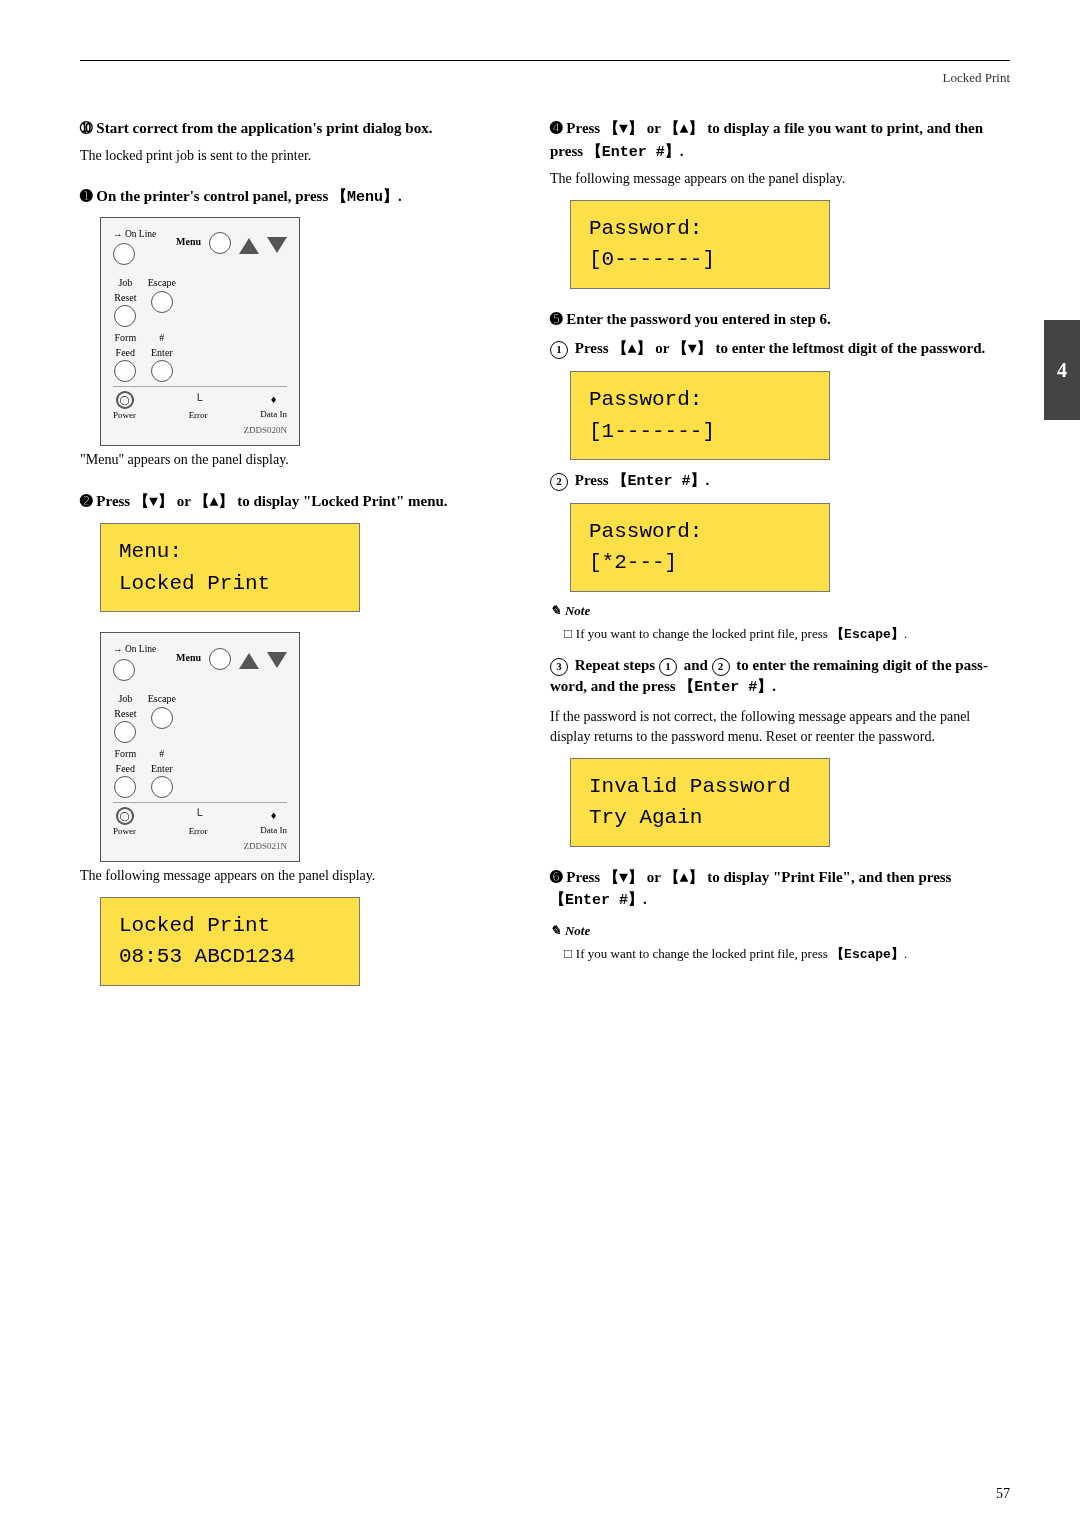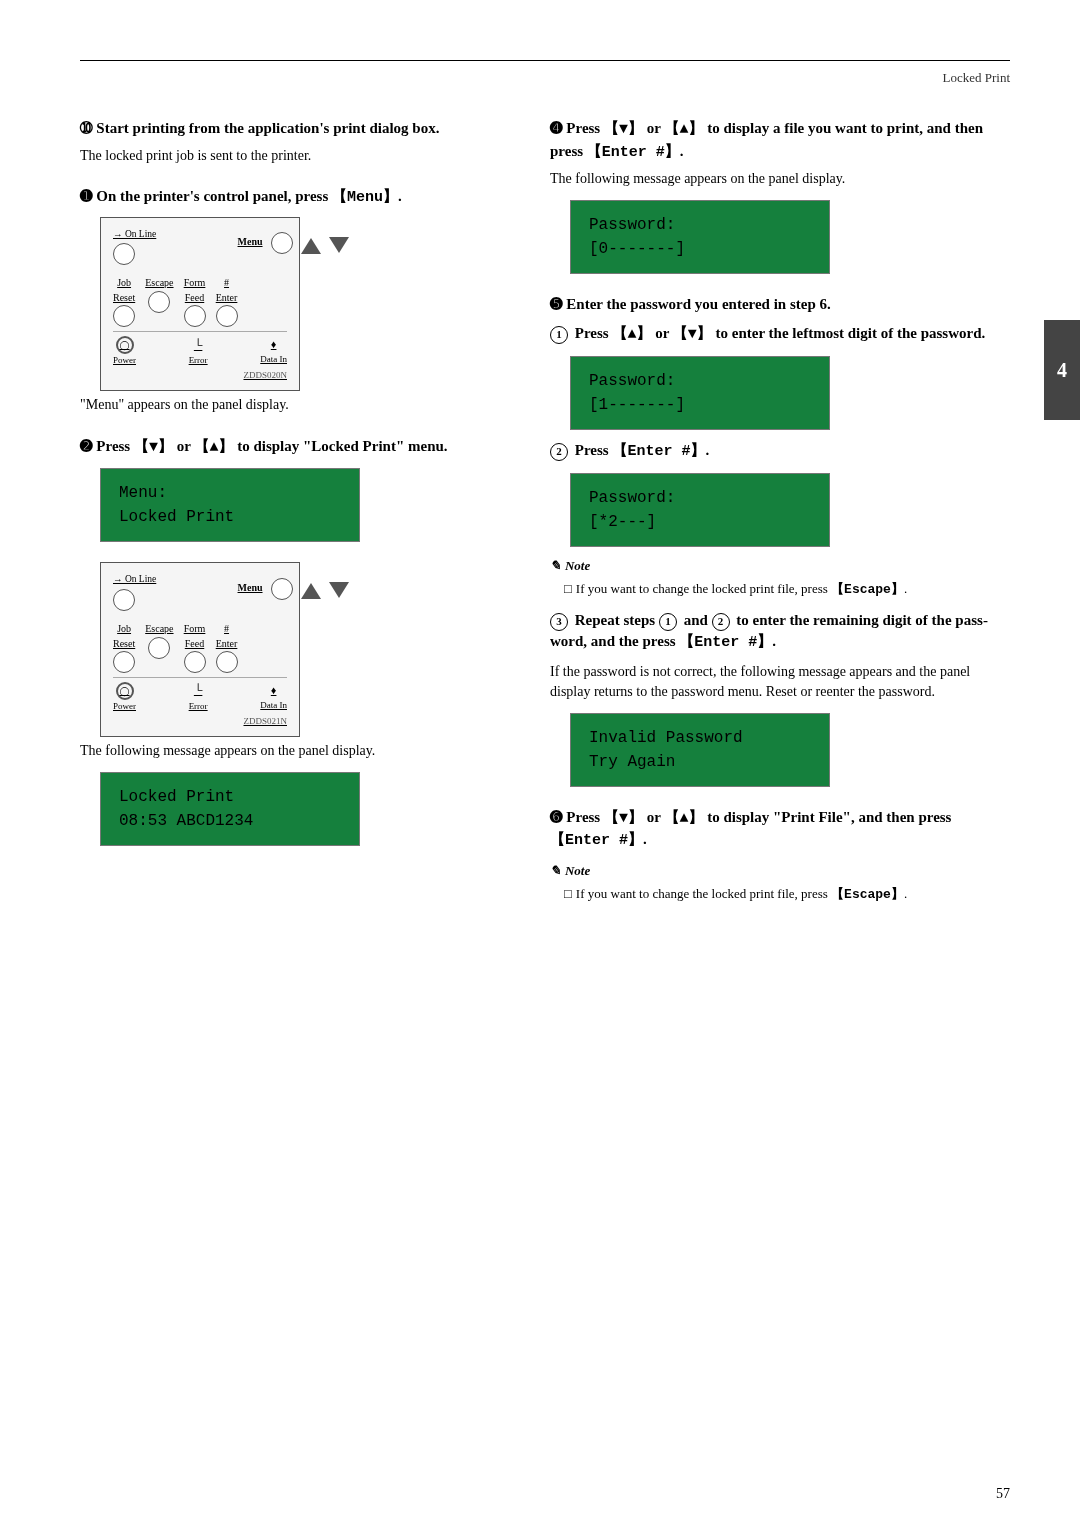"Start printing from the application's" span { text: printing -> correct }
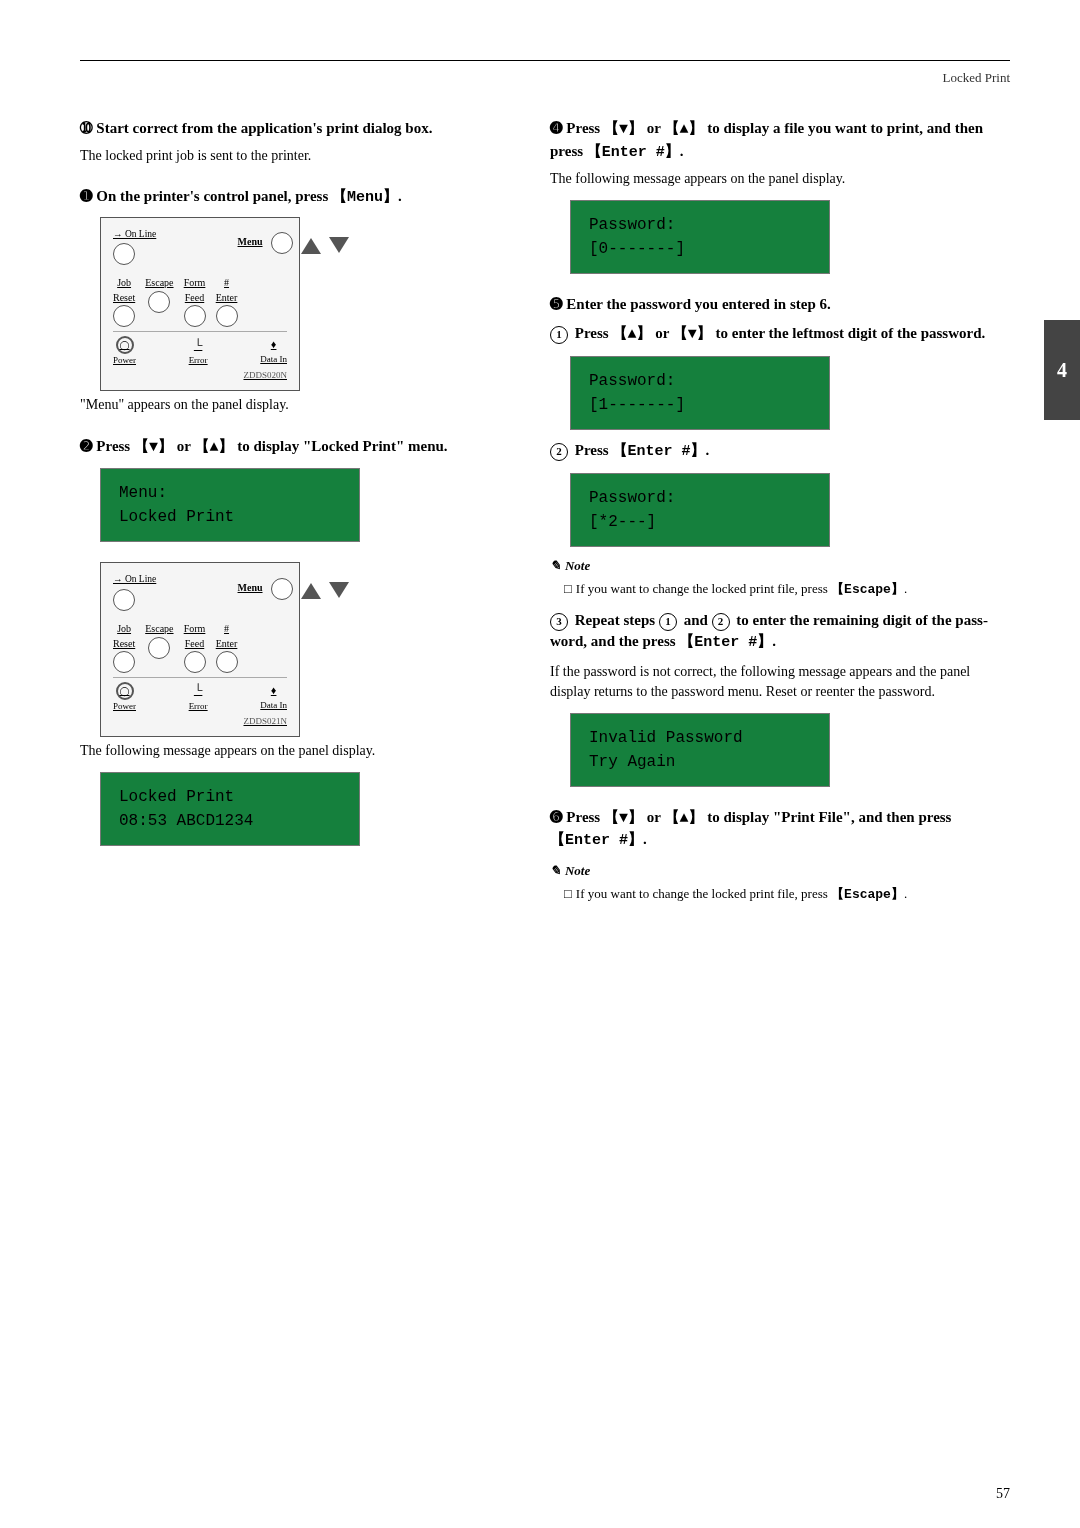"→ On Line" .printer-panel { text-decoration: underline -> none }
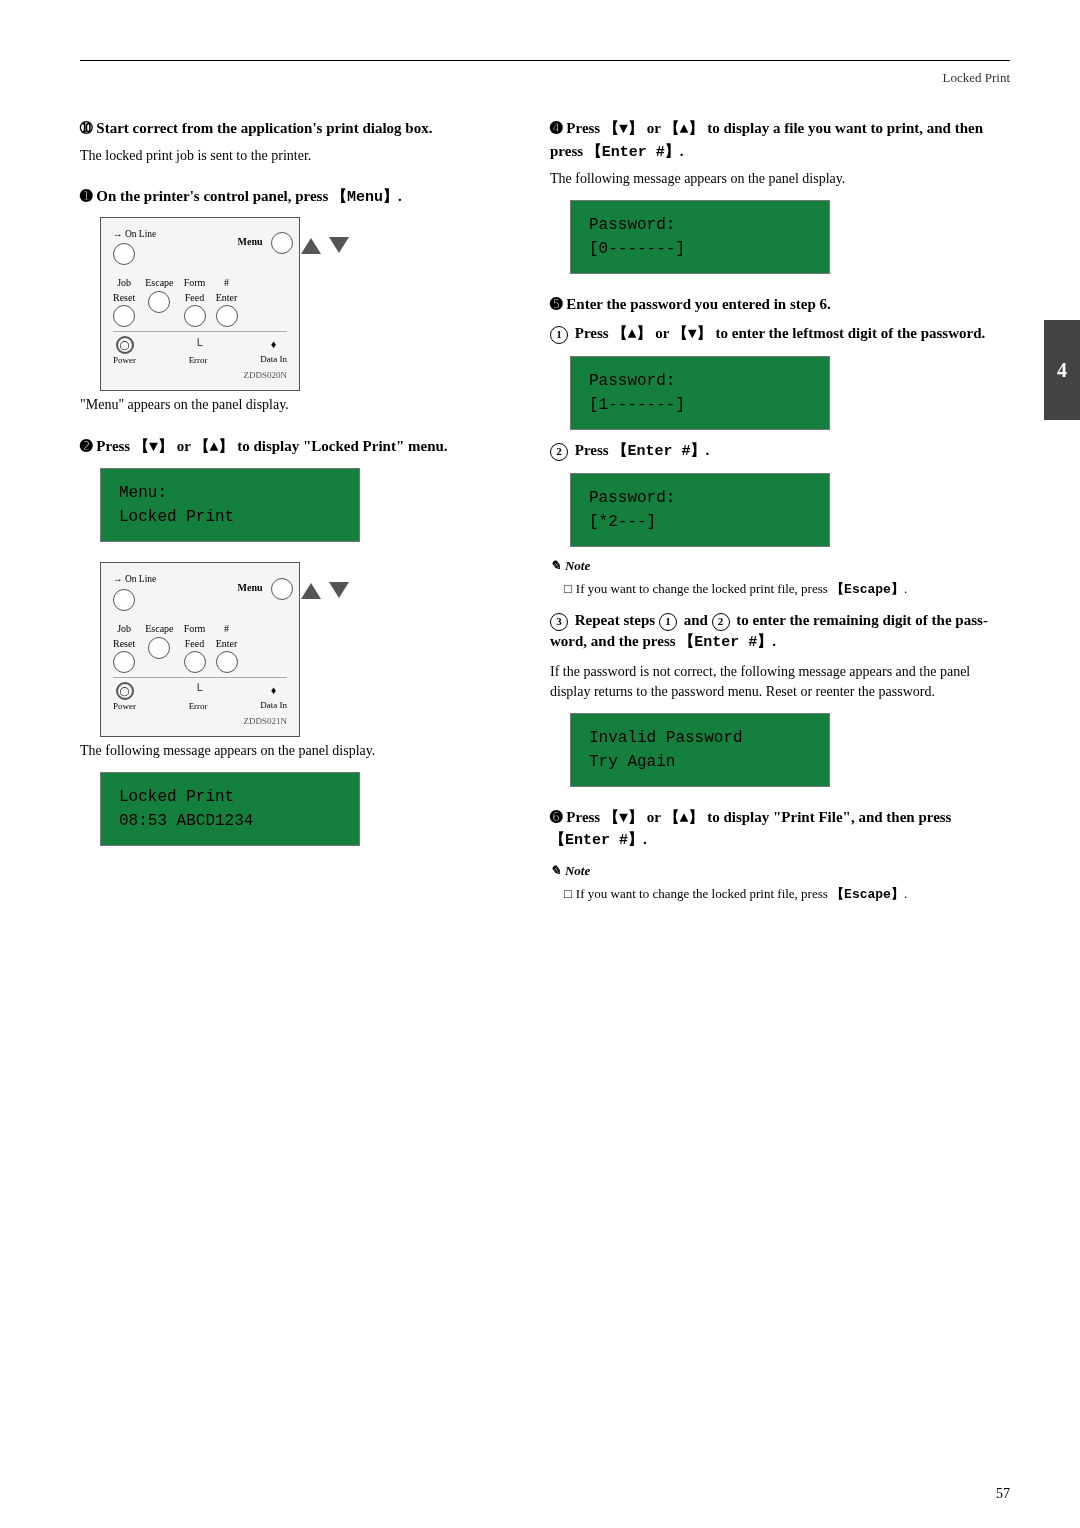"Password:" .lcd-box { background: #15803d -> #fde047; font-size: 16px -> 21px }
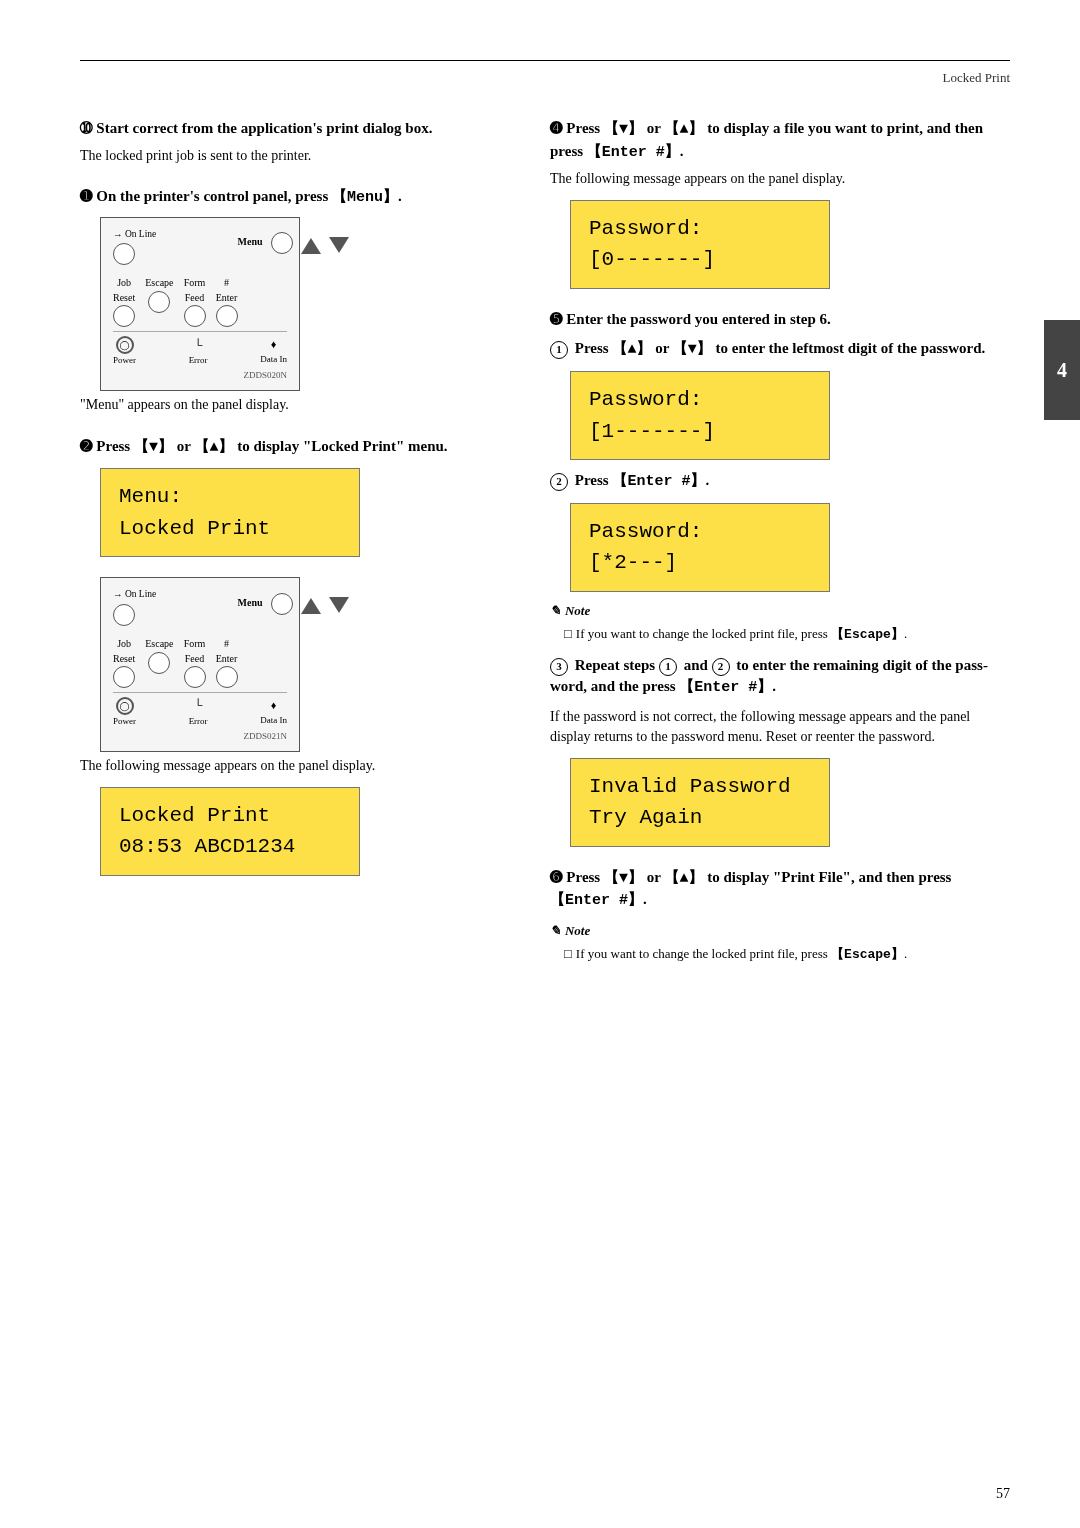"Job Reset" .panel-grid { grid-template-columns: 1fr 1fr 1fr 1fr -> 1fr 1fr }
